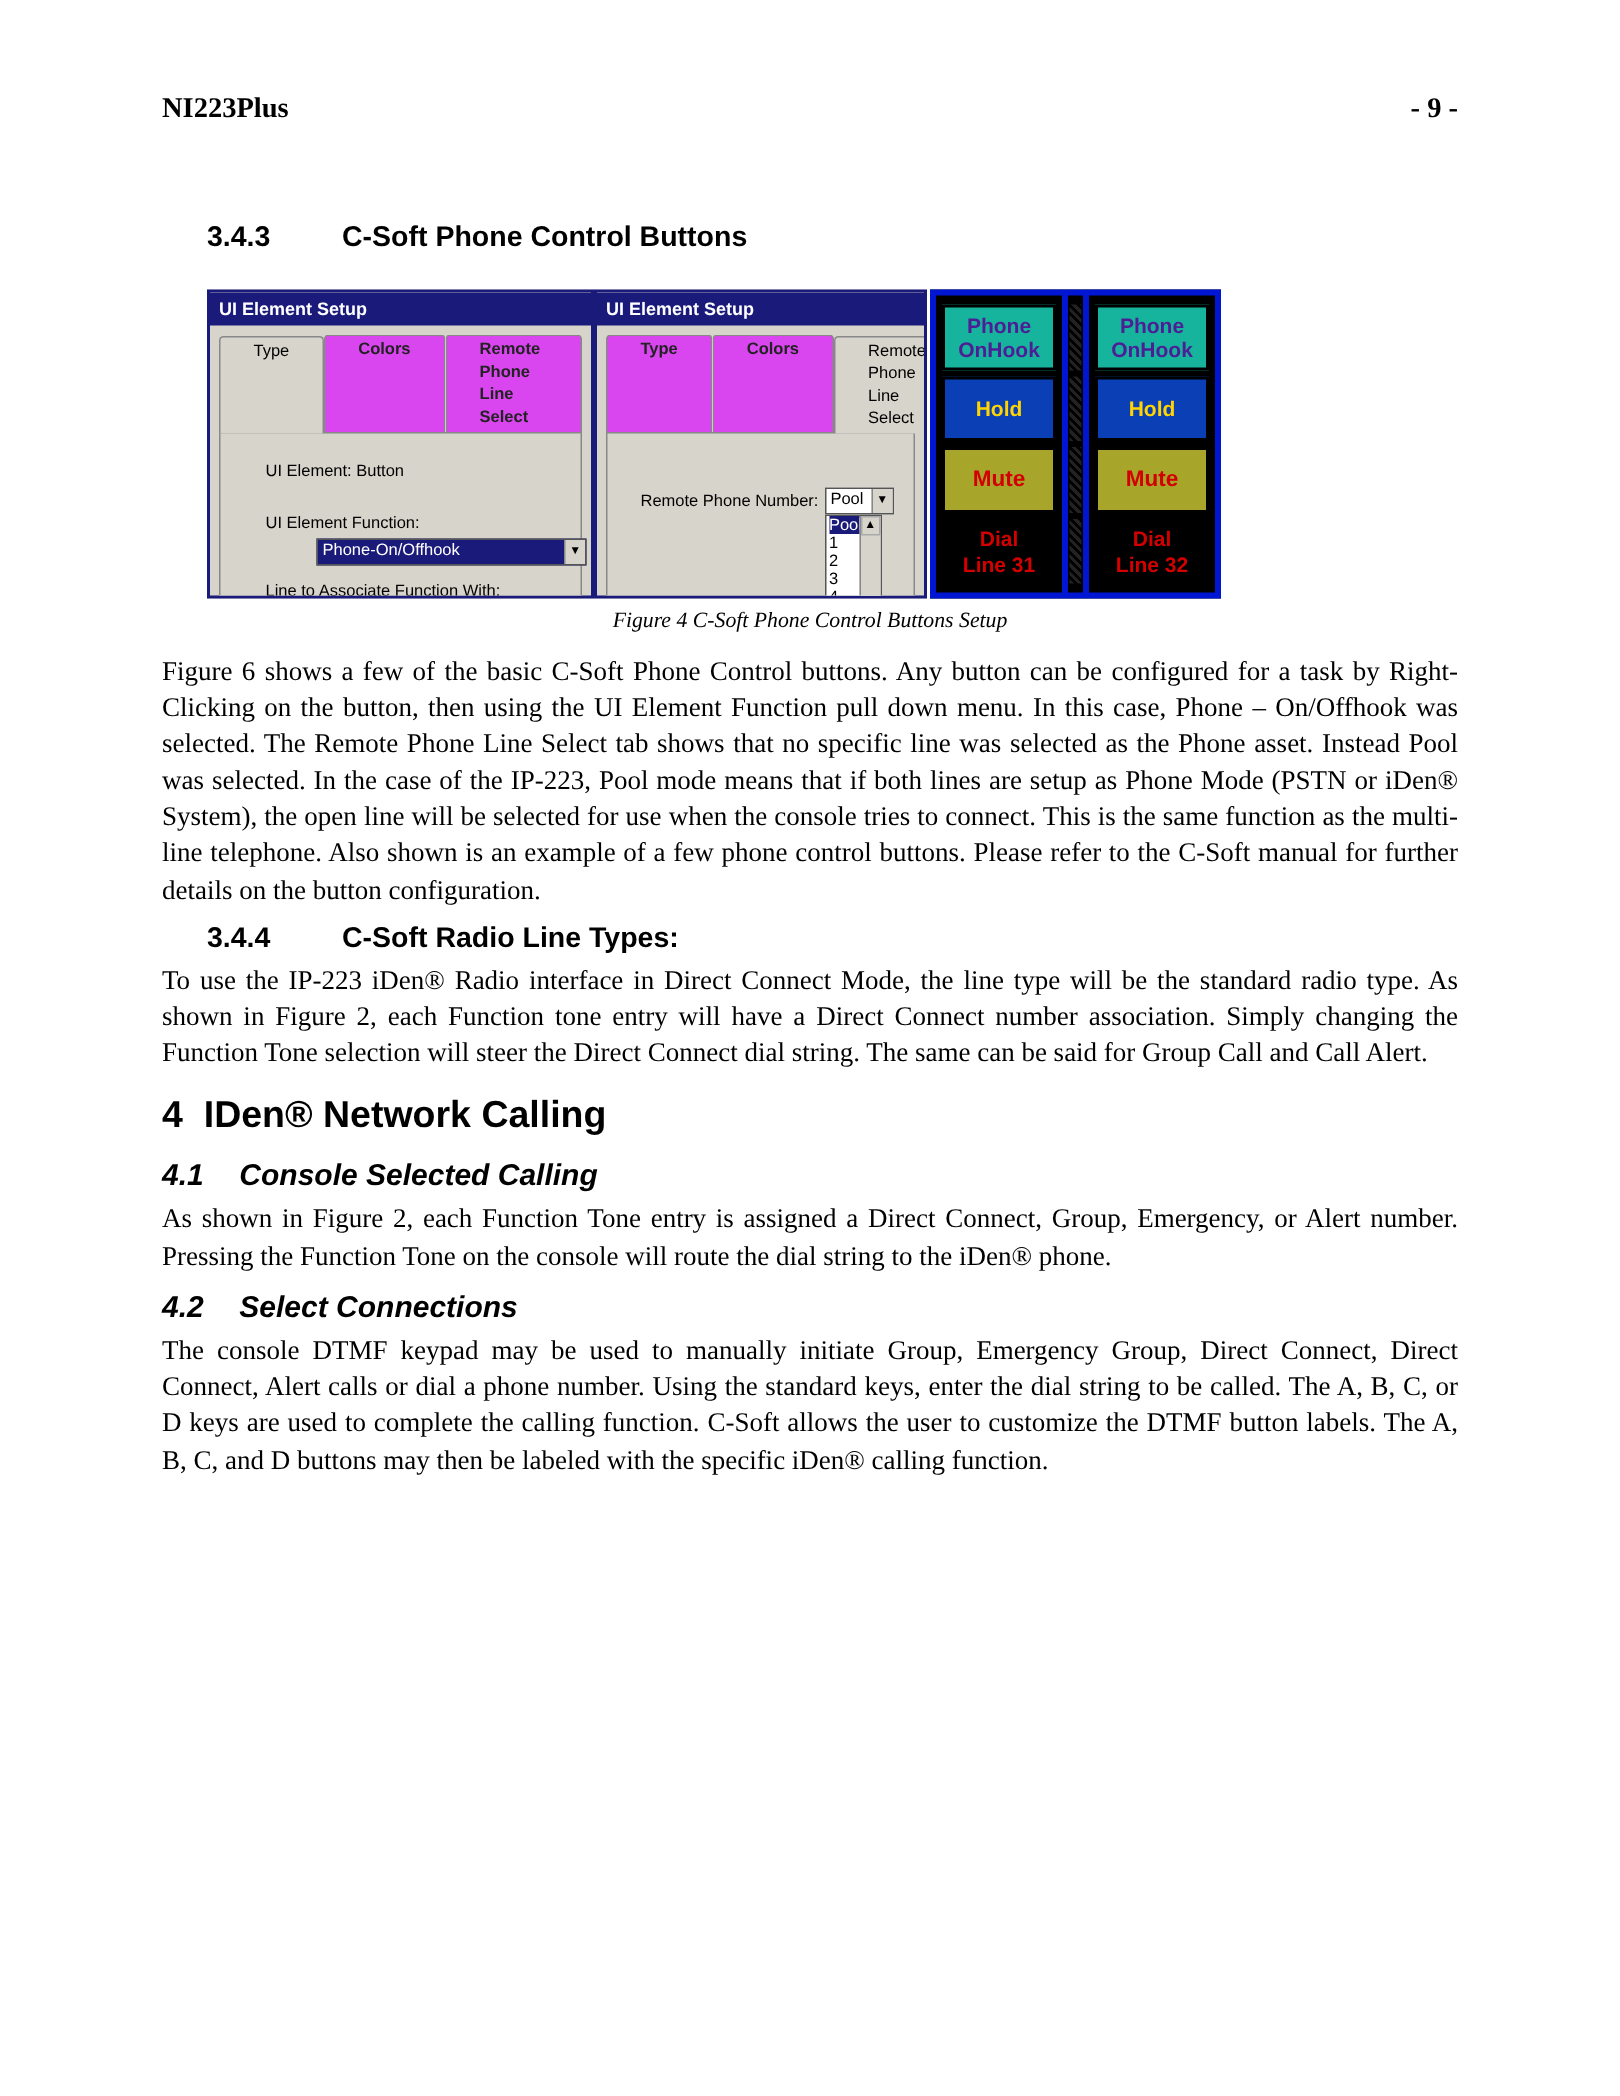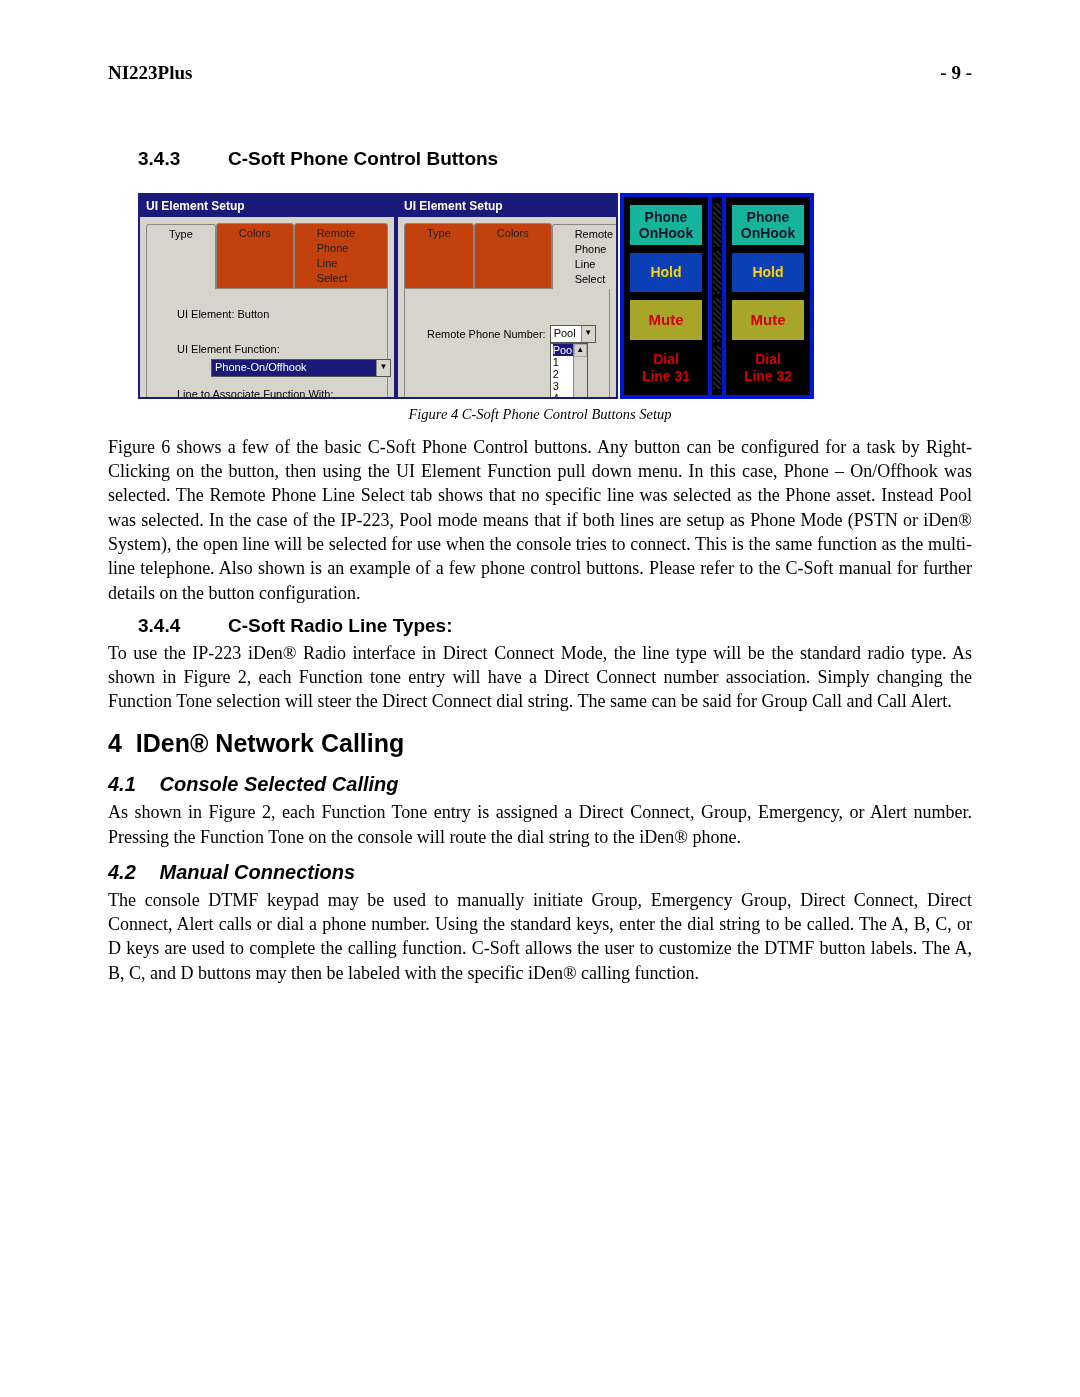"Phone" .c-teal { color: #0f172a -> #4c1d95 }
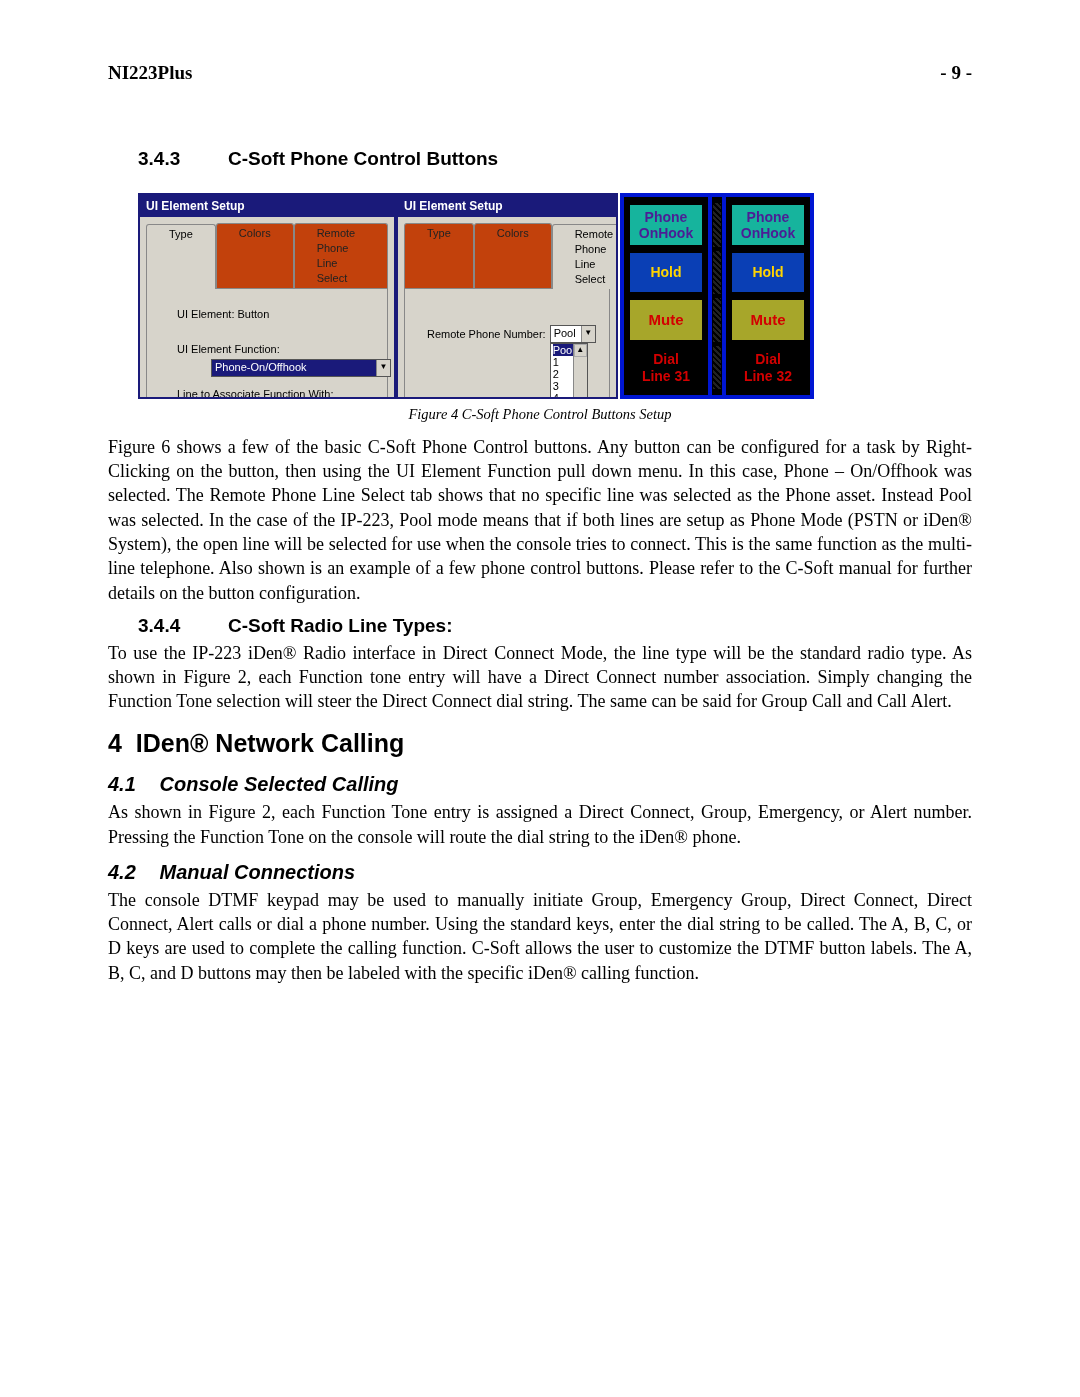"Colors" .tab.inactive { background: #c2410c -> #d946ef; font-weight: none -> bold }
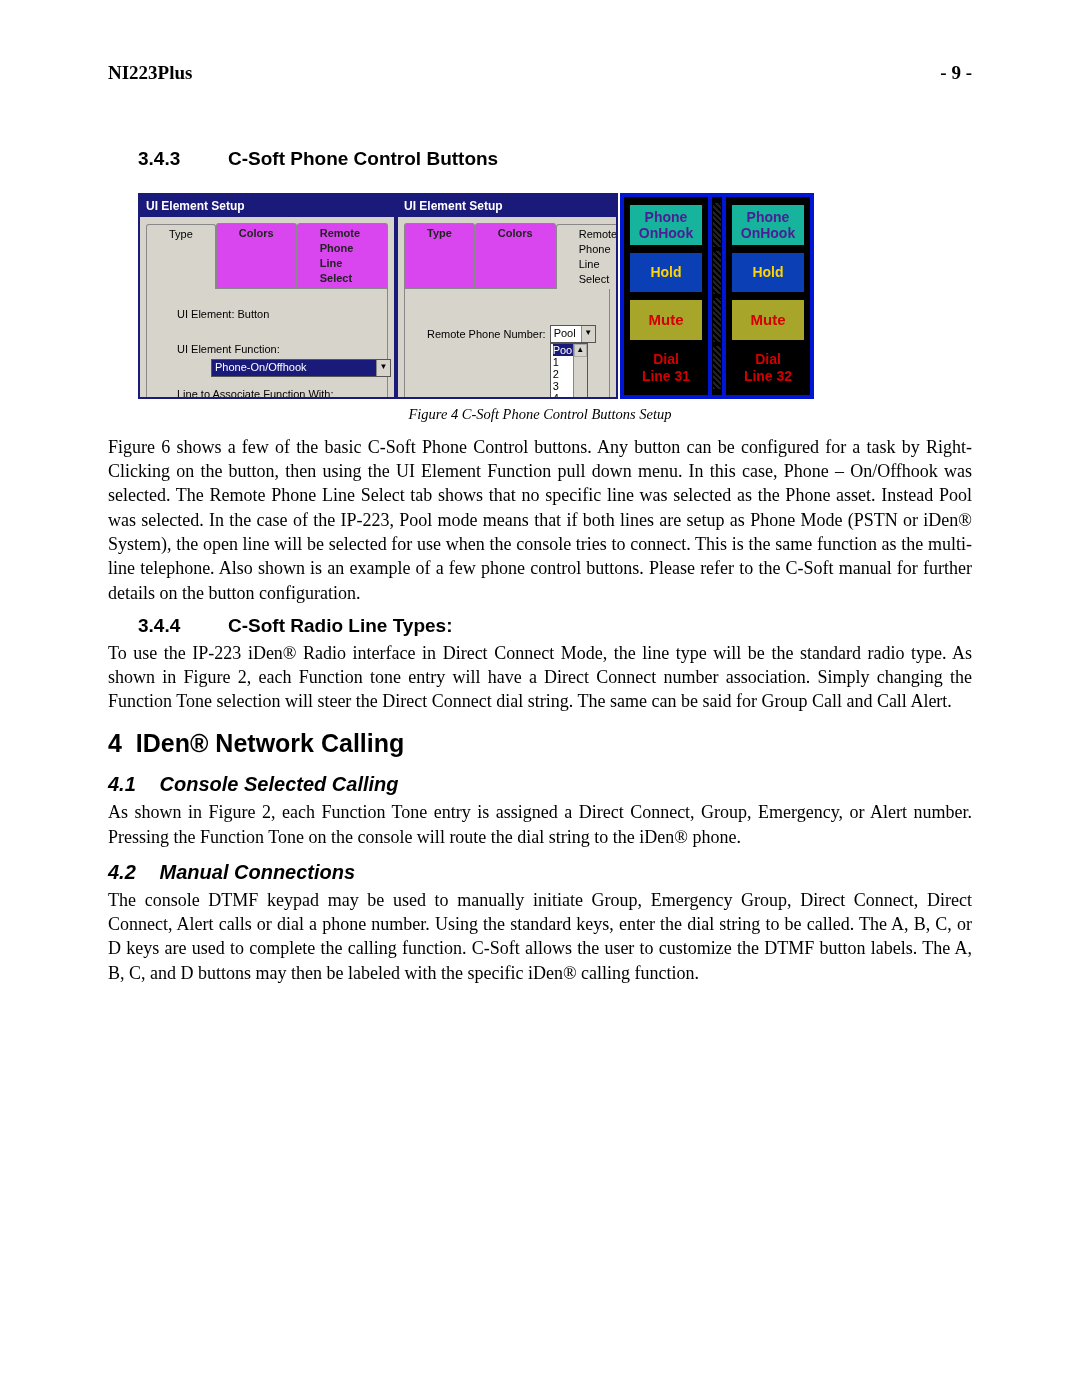"Manual Connections" span { text: Manual -> Select }
